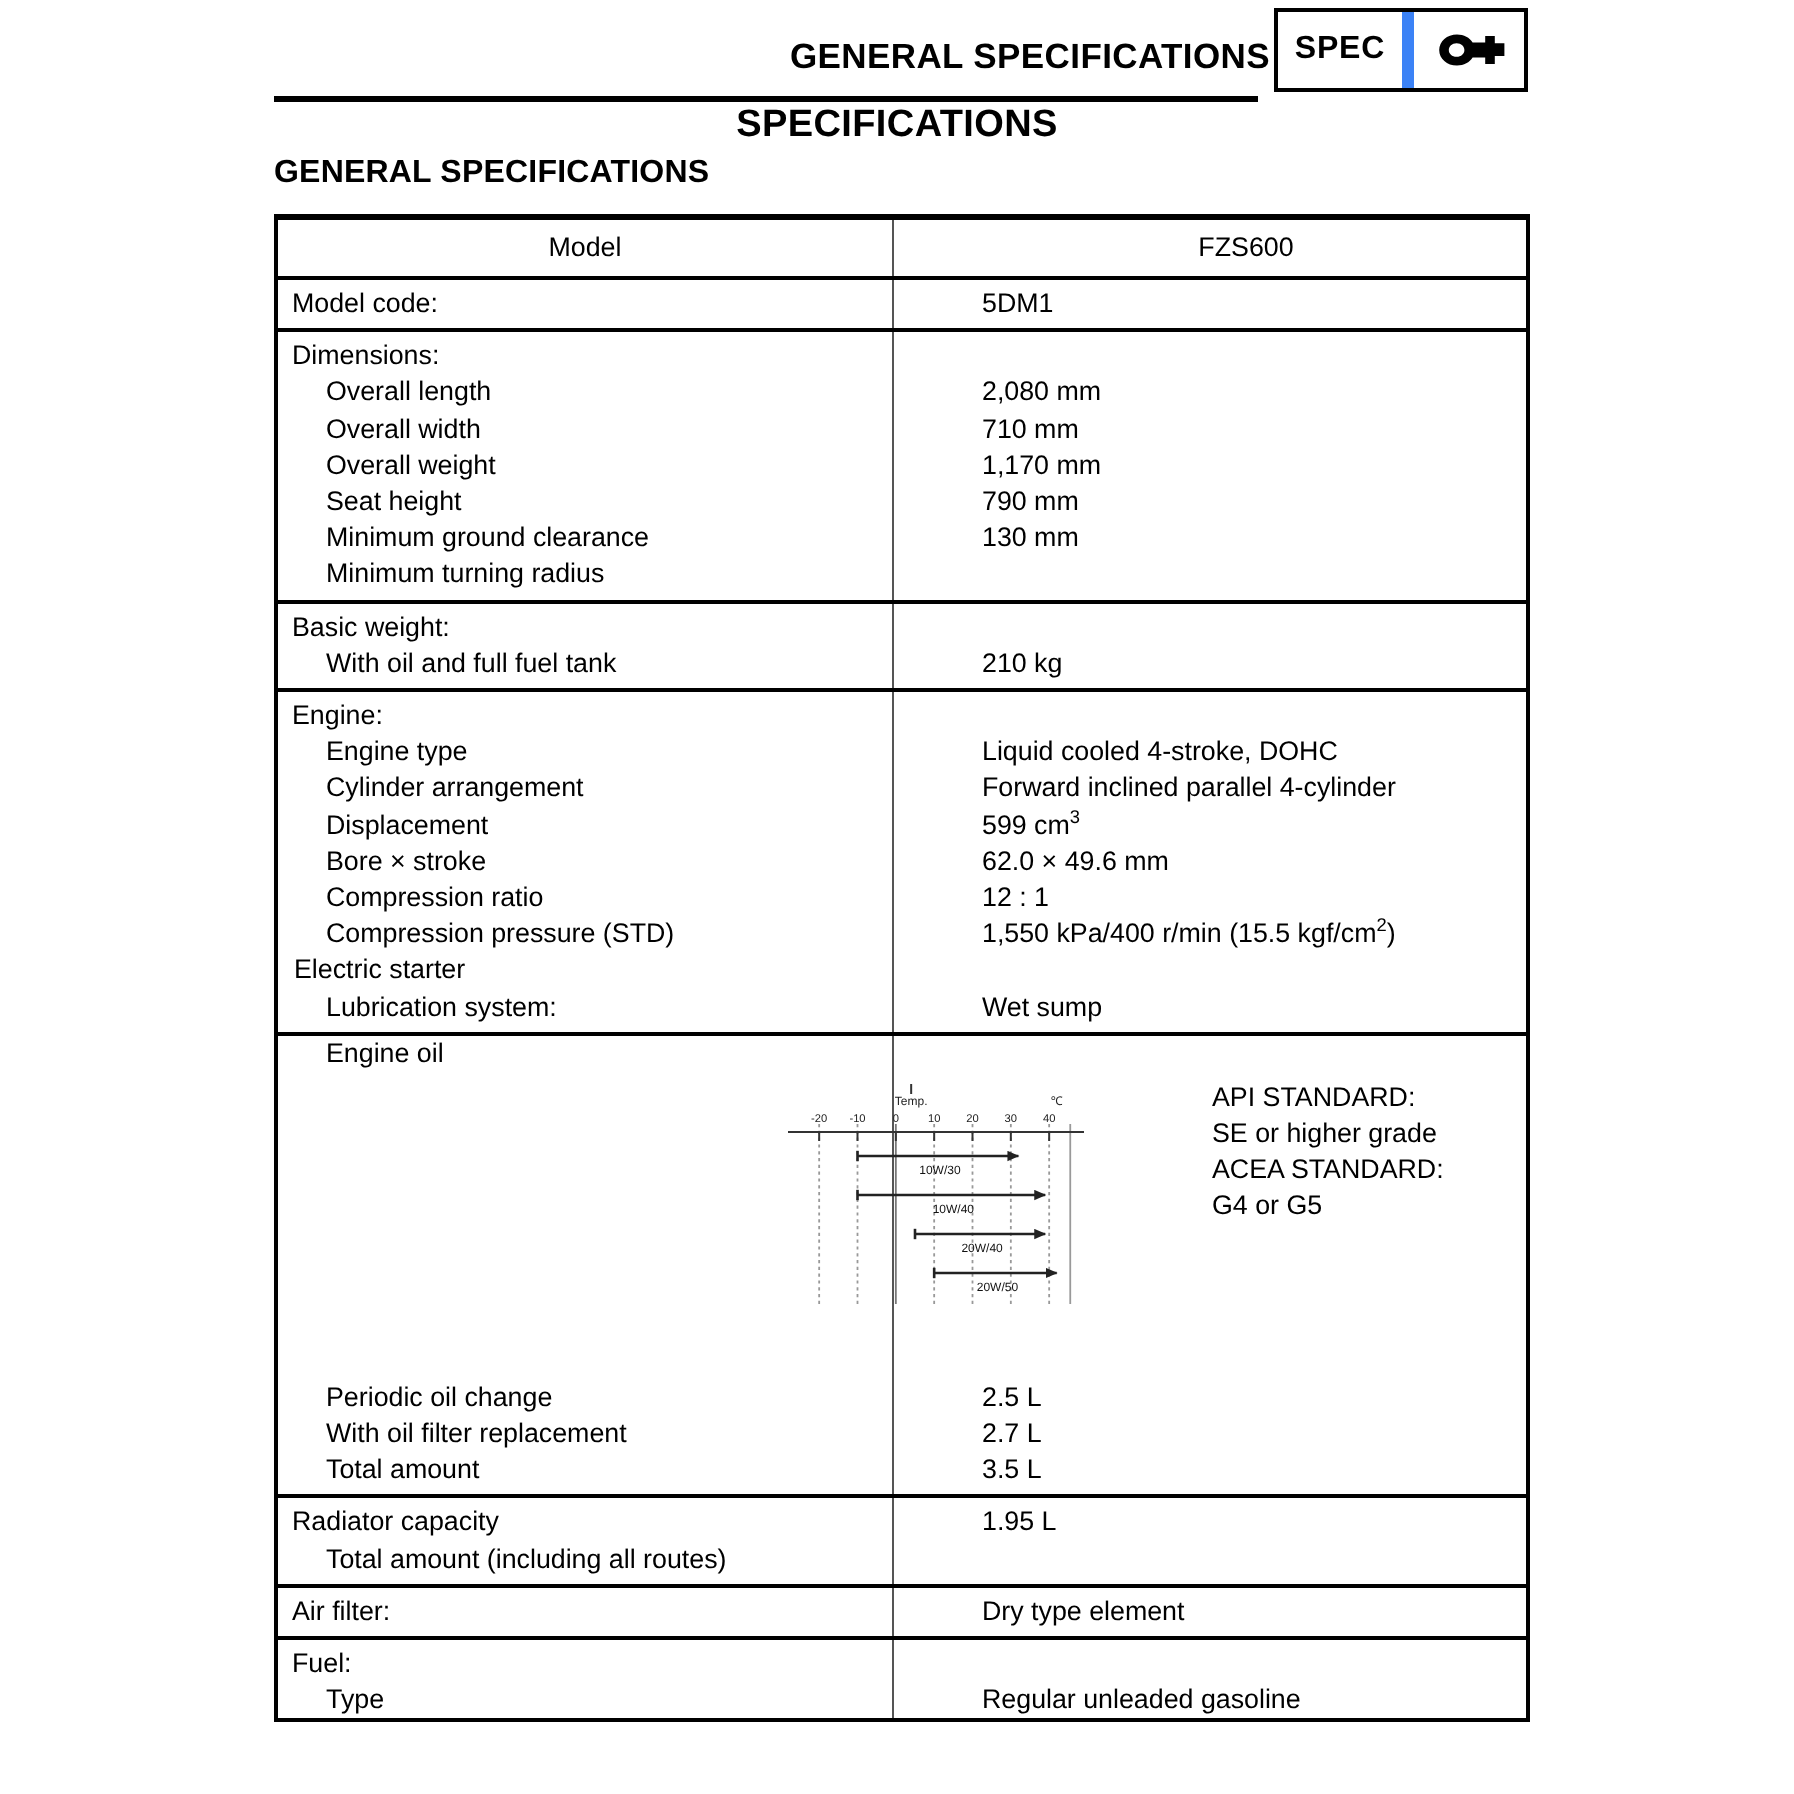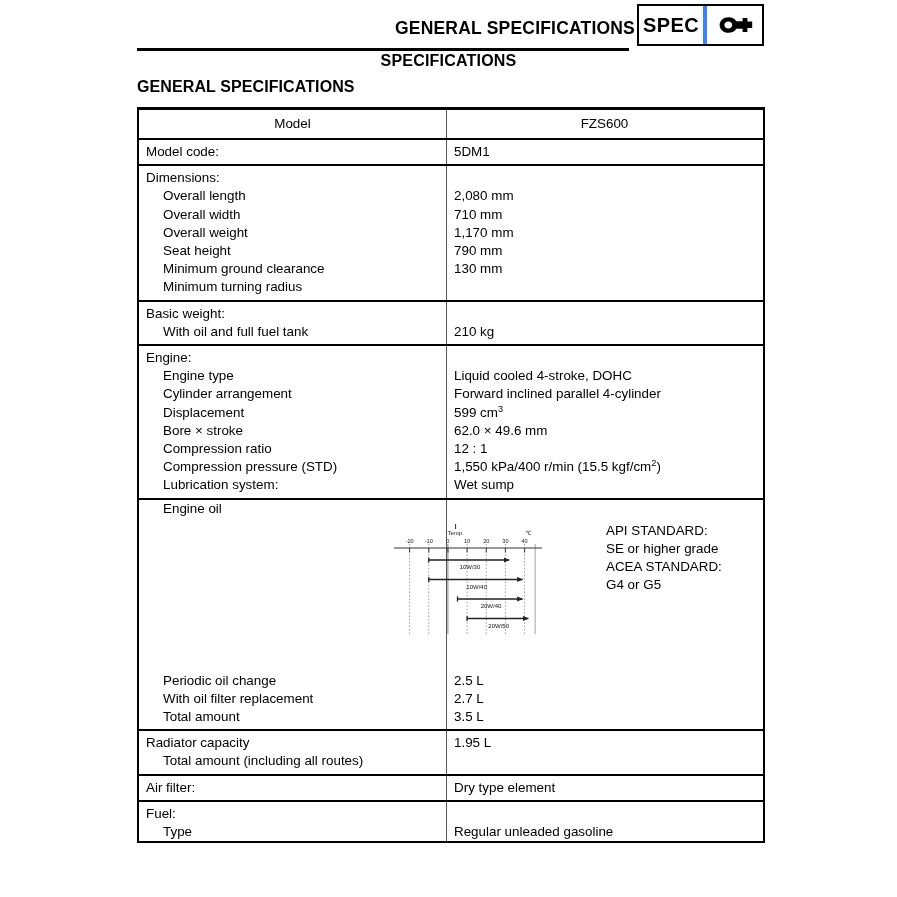"SPEC" #spec-tab-label { border-right: 4px solid #3b82f6 -> 6px solid #3b82f6; font-size: 20px -> 16px }
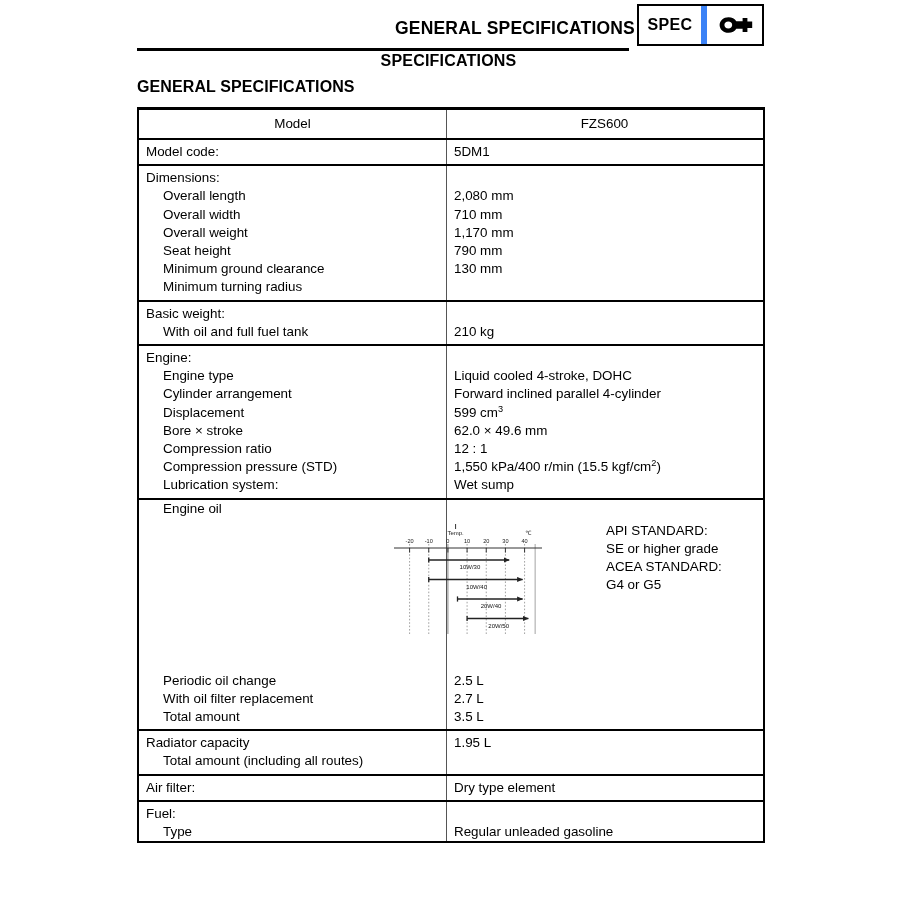"SPECIFICATIONS" #doc-title { font-size: 16px -> 19px }
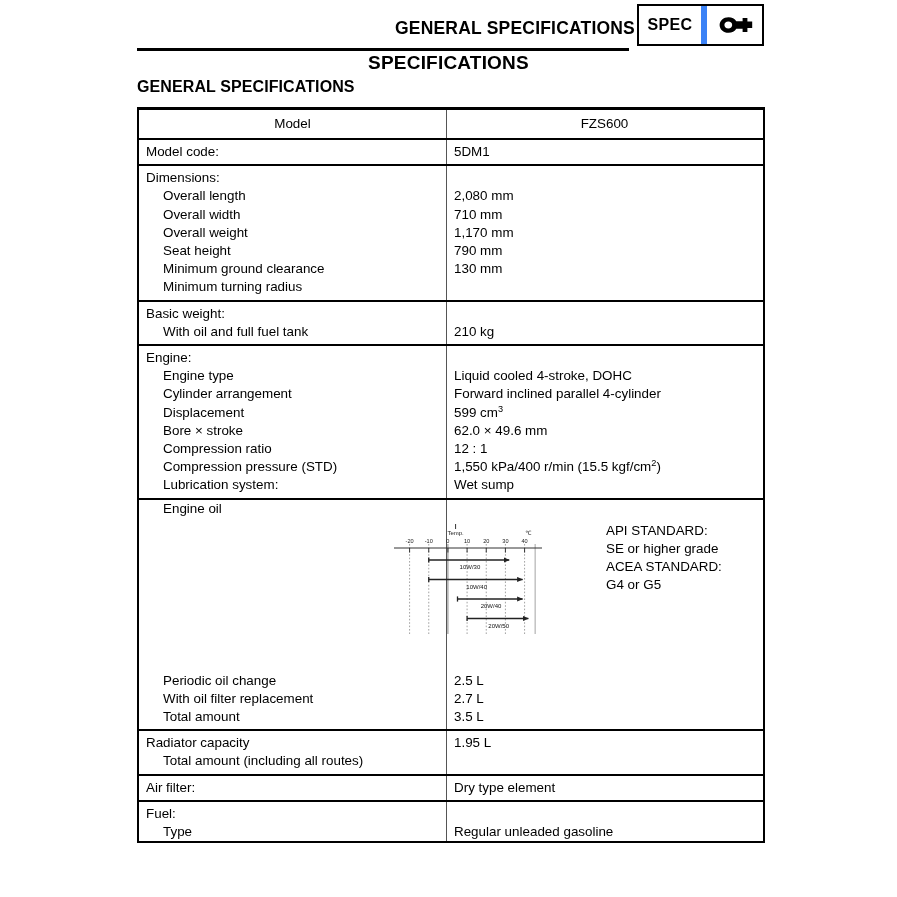"Model" .row { gap: none -> 37px }
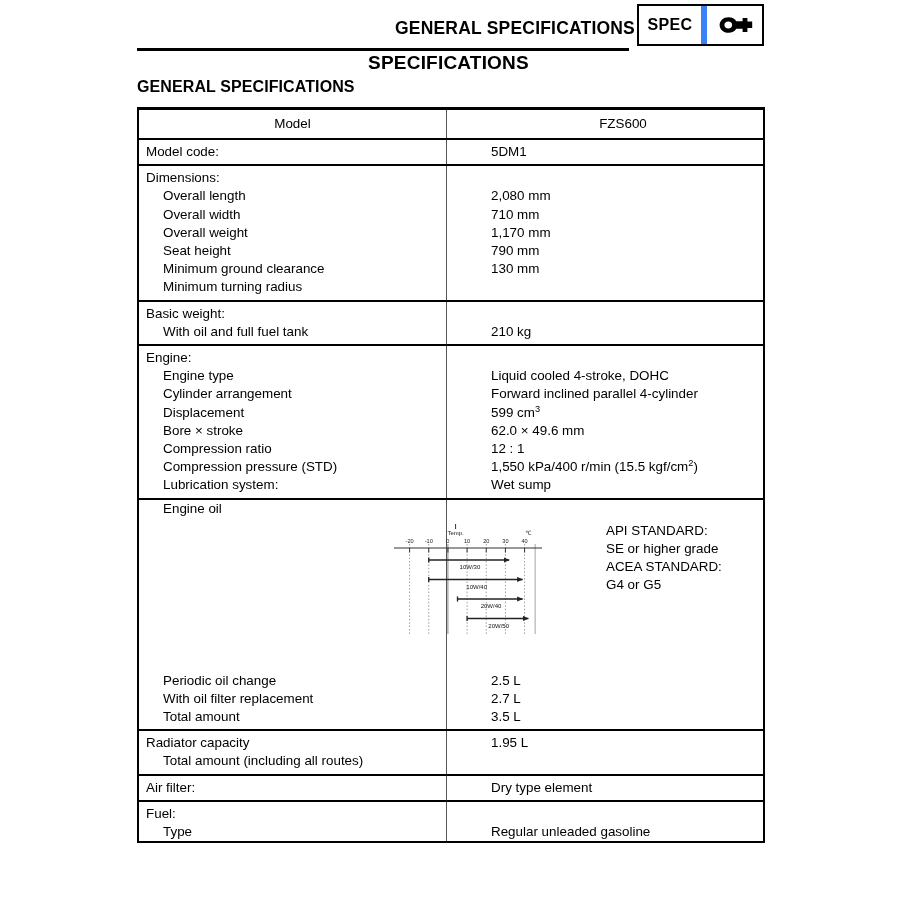"Electric starter" div.c2 { html: none -> <div>Electric starter</div> }
